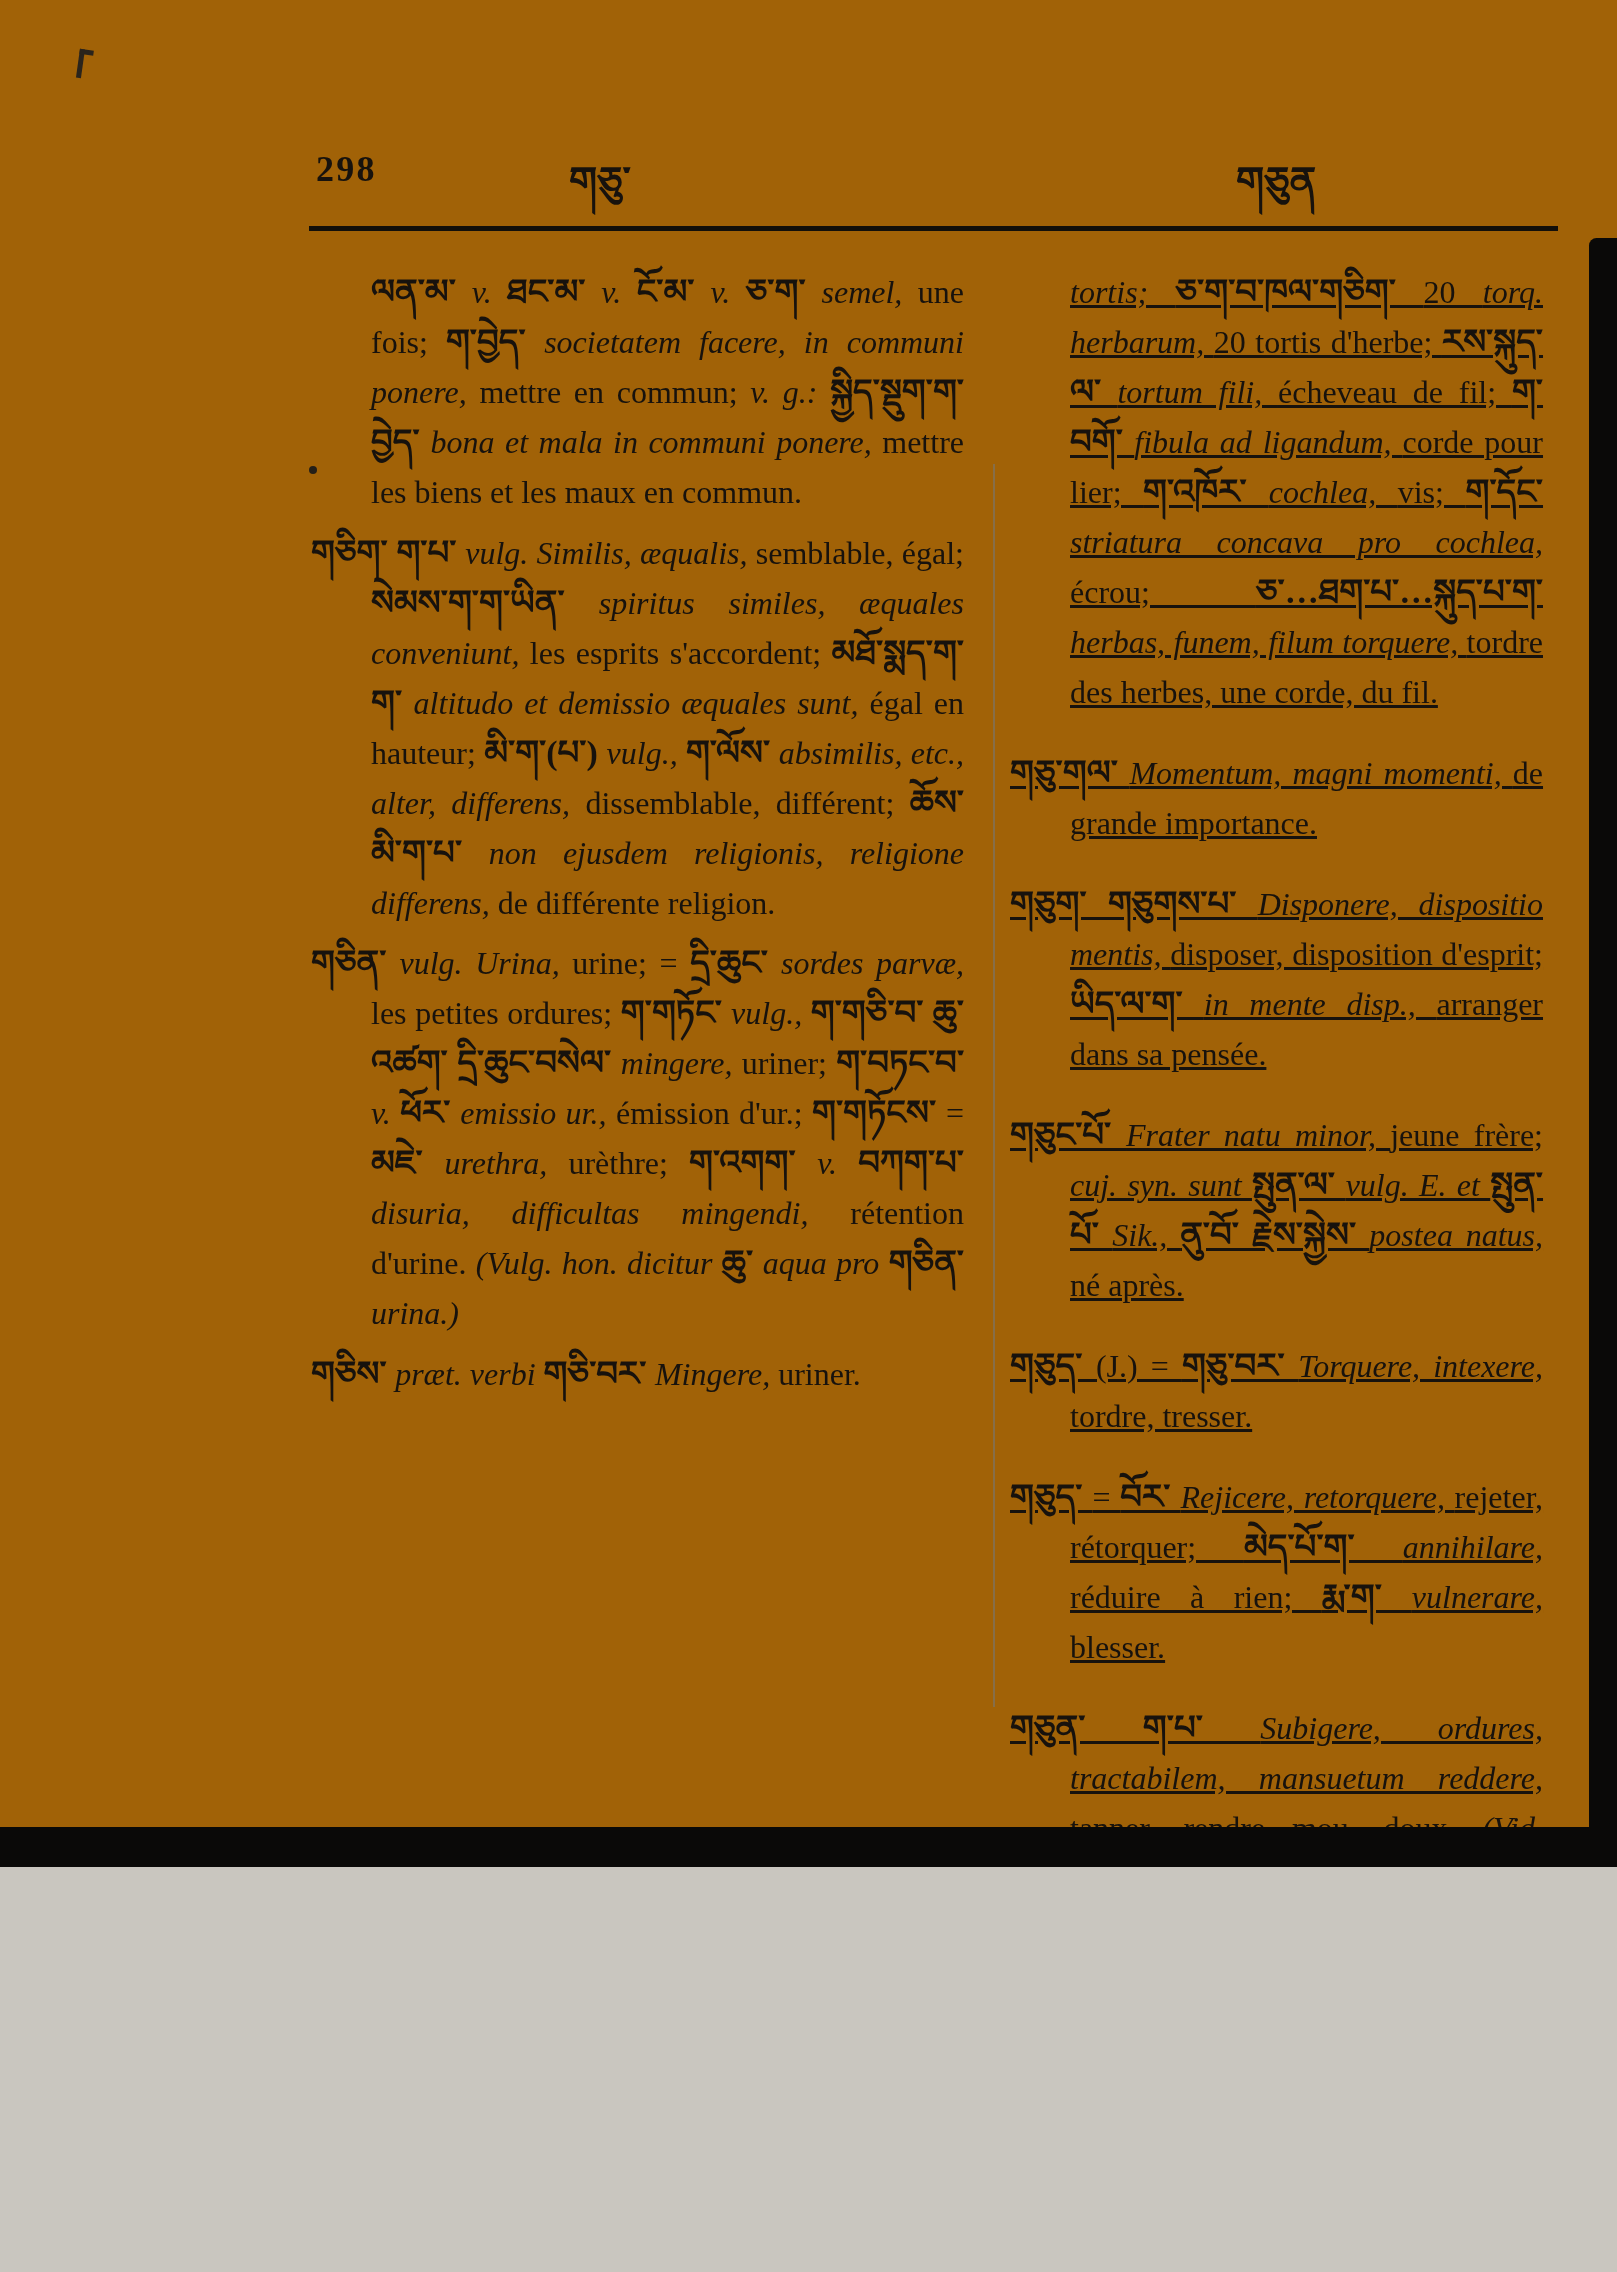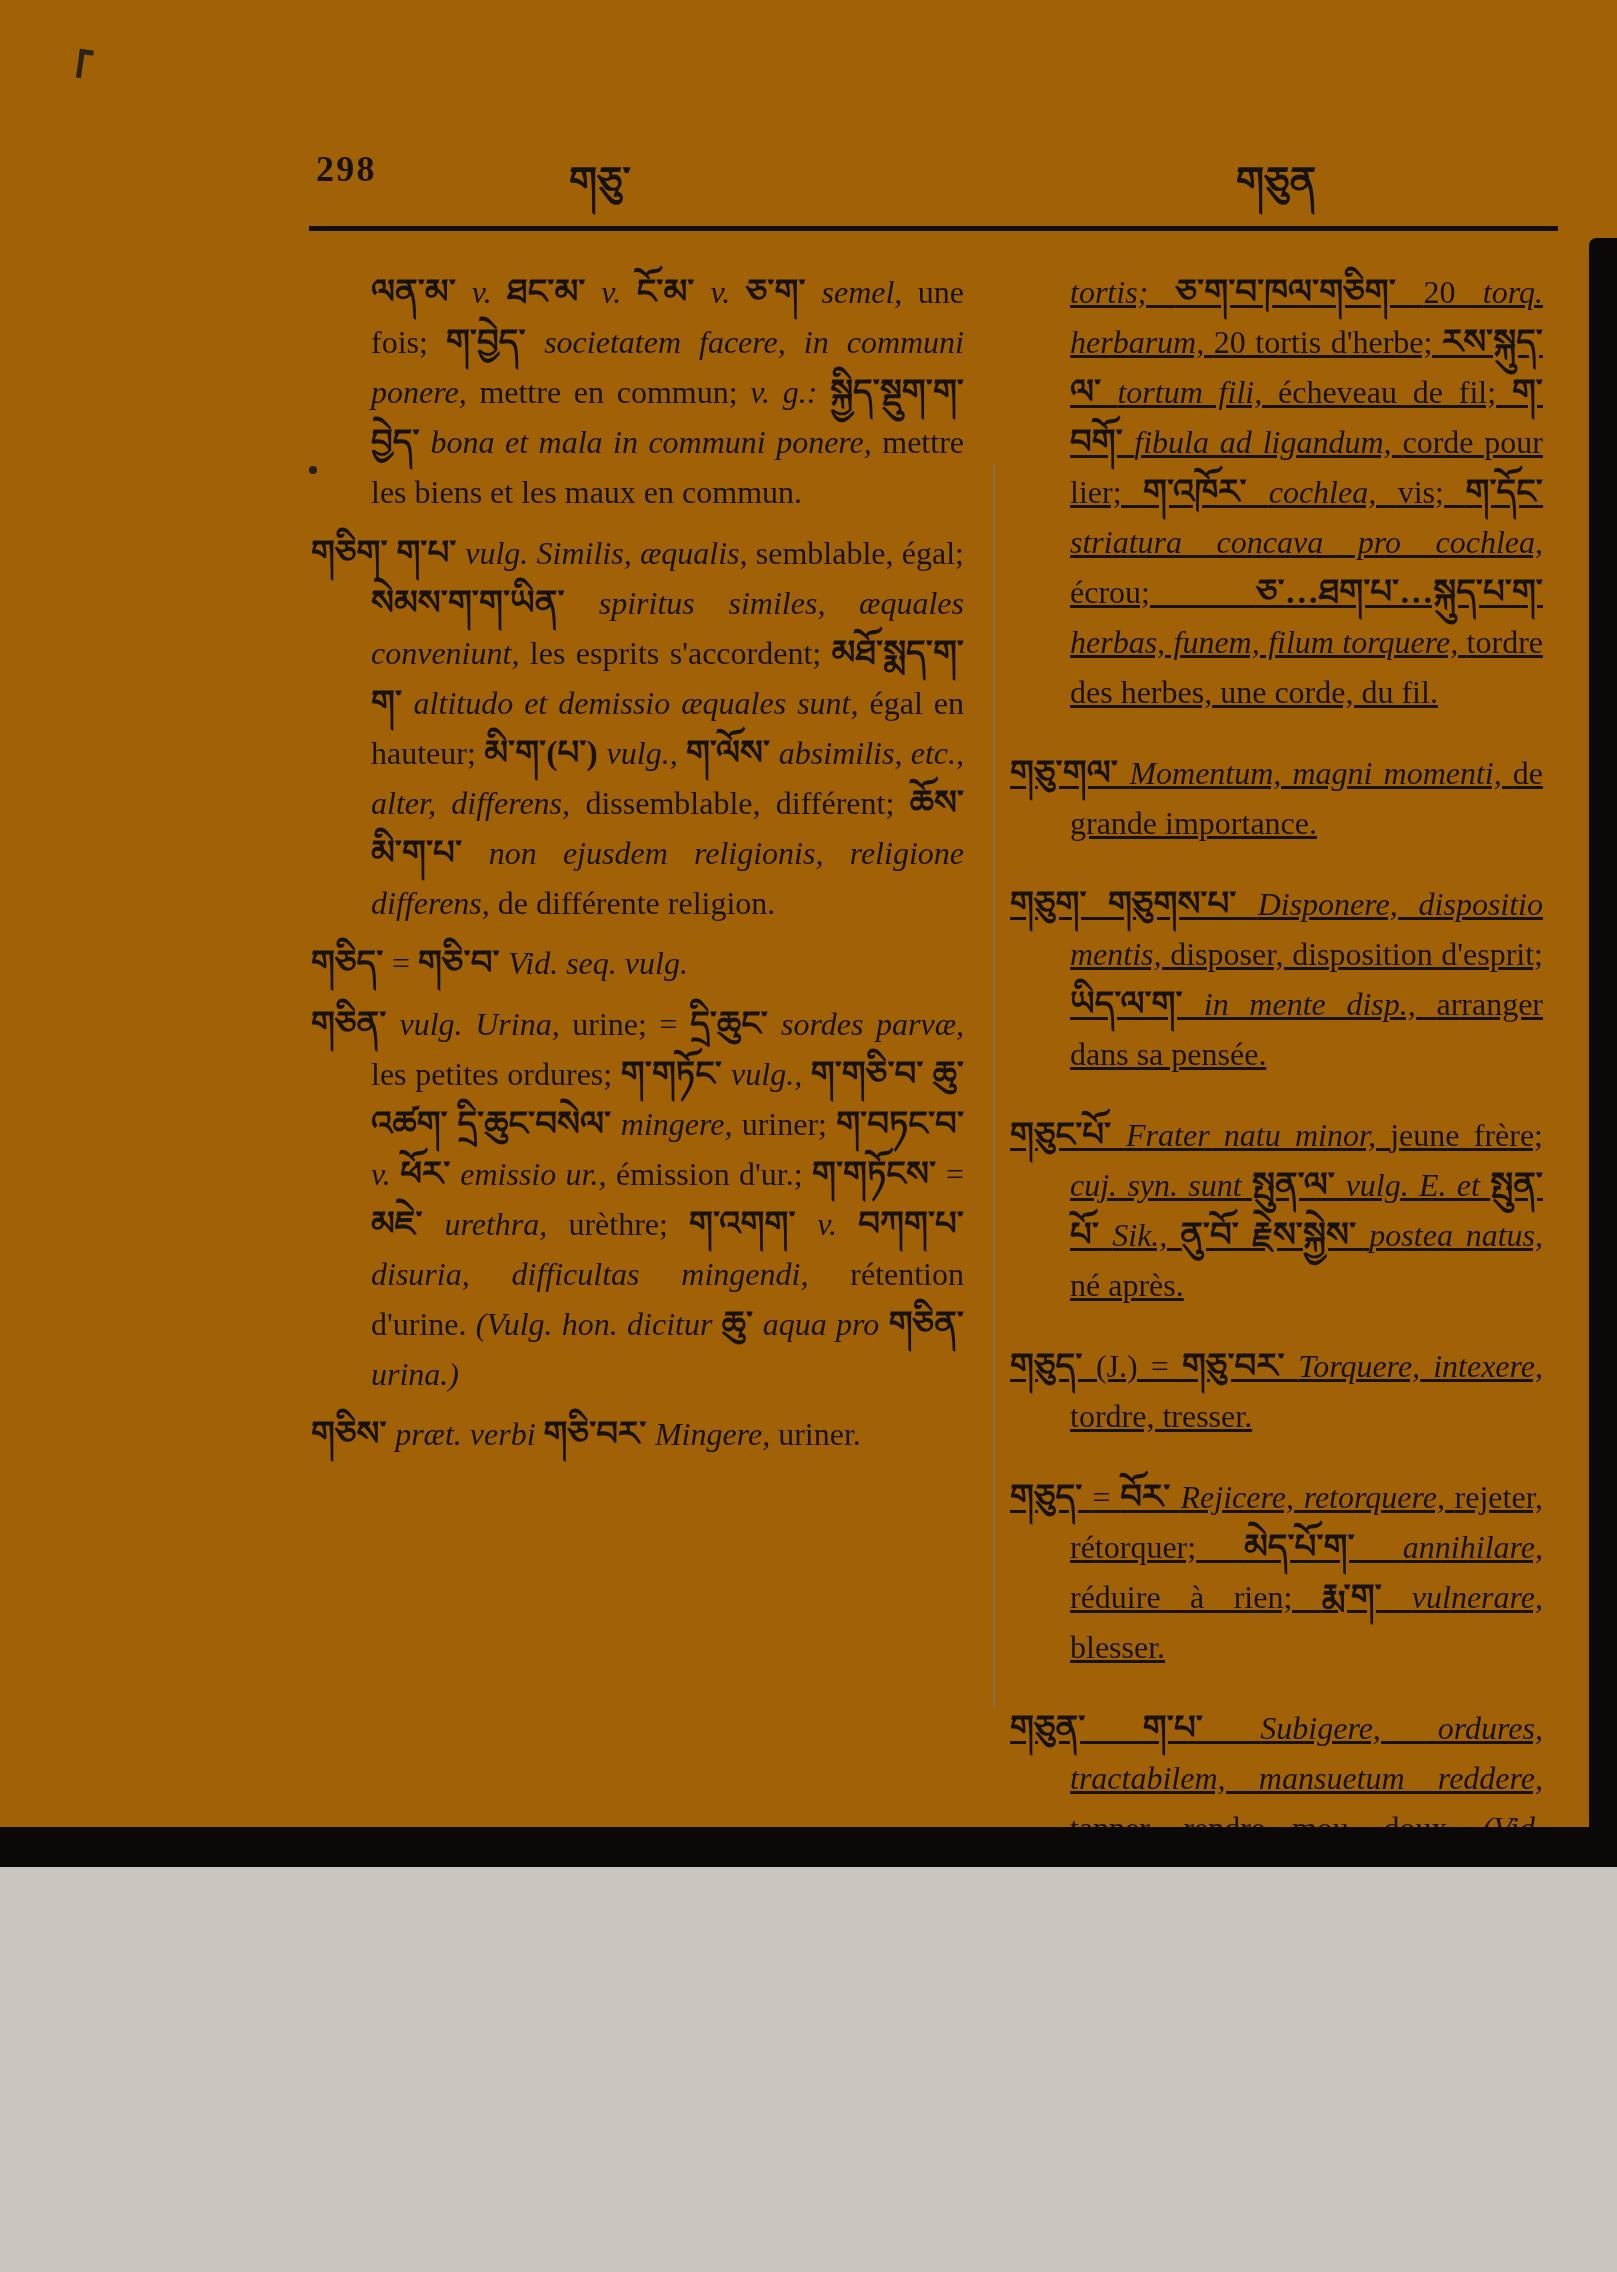"གཅིད་ = གཅི་བ་ Vid. seq." div.entry { html: <div><span>གཅིད་ </span><span>= </span><span>གཅི་བ་ </span><span>Vid. seq. vulg.</span></div> -> none }
